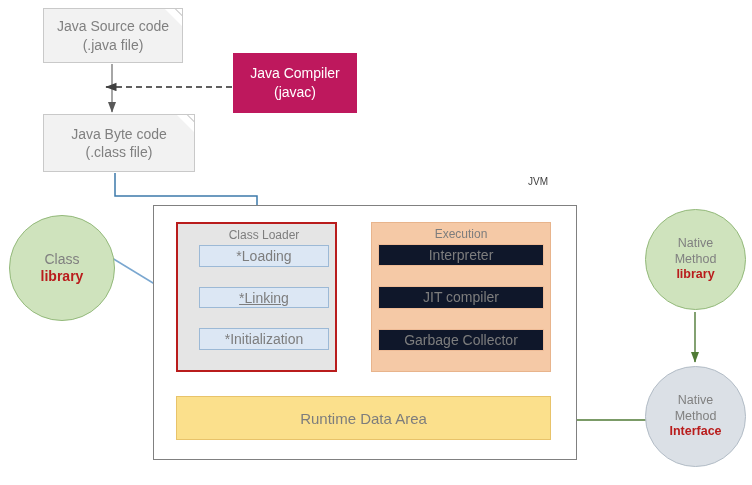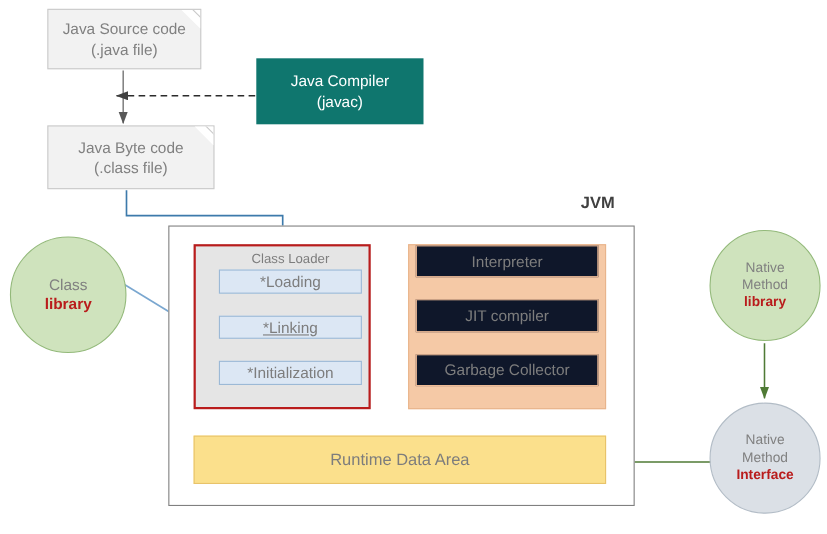"Java Compiler" div.abs { background: #0f766e -> #be185d; width: 152px -> 124px }
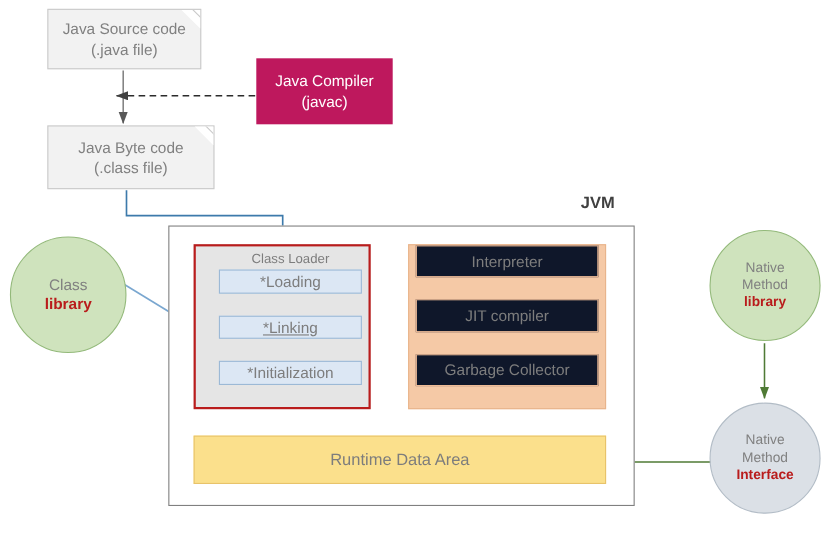"JVM" div.abs { font-size: 15px -> 10px; font-weight: bold -> none }
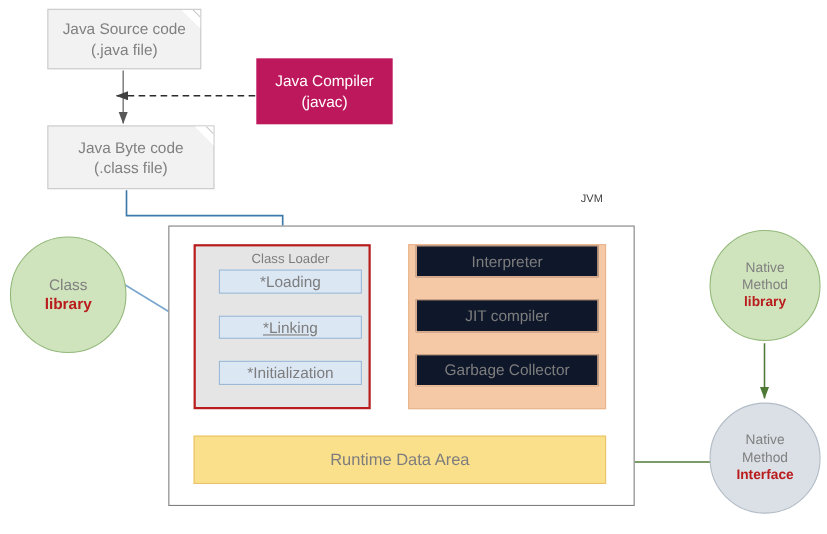"Execution" div.ptitle { html: none -> <div>Execution</div> }
